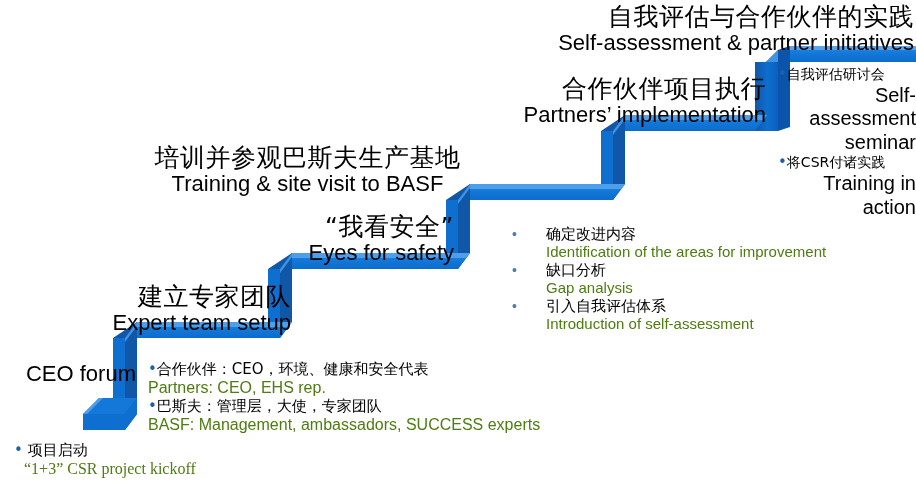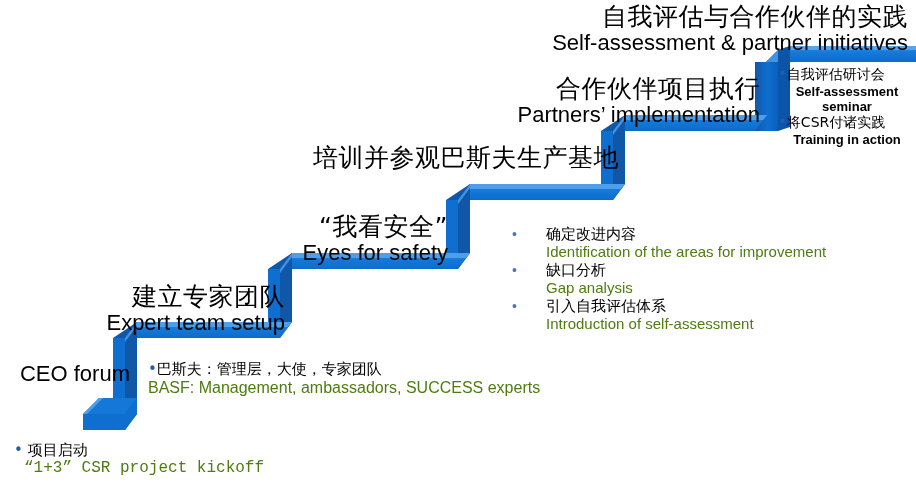"自我评估与合作伙伴的实践" .step-label { margin-left: none -> 6px }
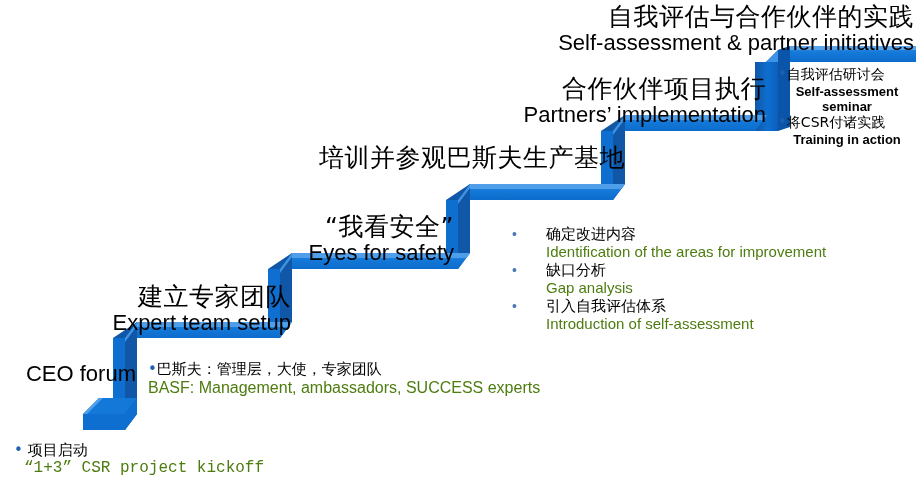"Self-assessment" #top-bullets .b-en { font-size: 13px -> 20px; font-weight: bold -> none; text-align: center -> right }
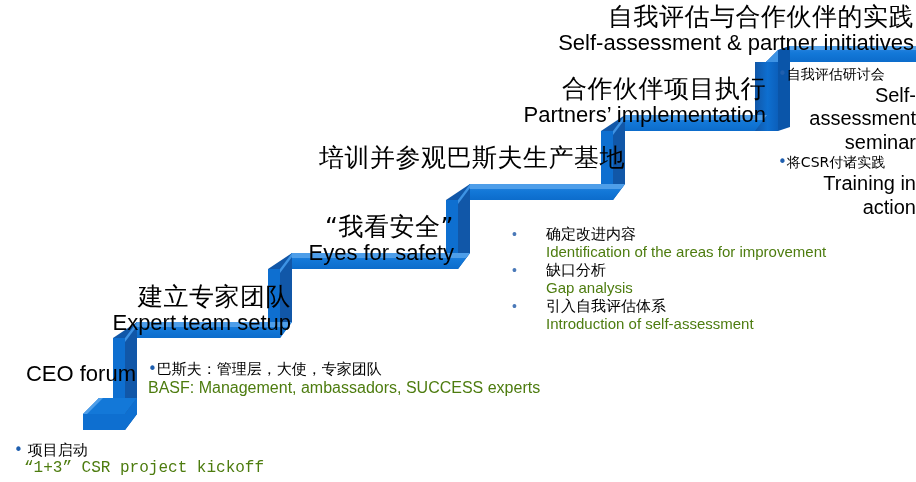"培训并参观巴斯夫生产基地" div.step-label { left: 16px -> 0px; text-align: none -> center }
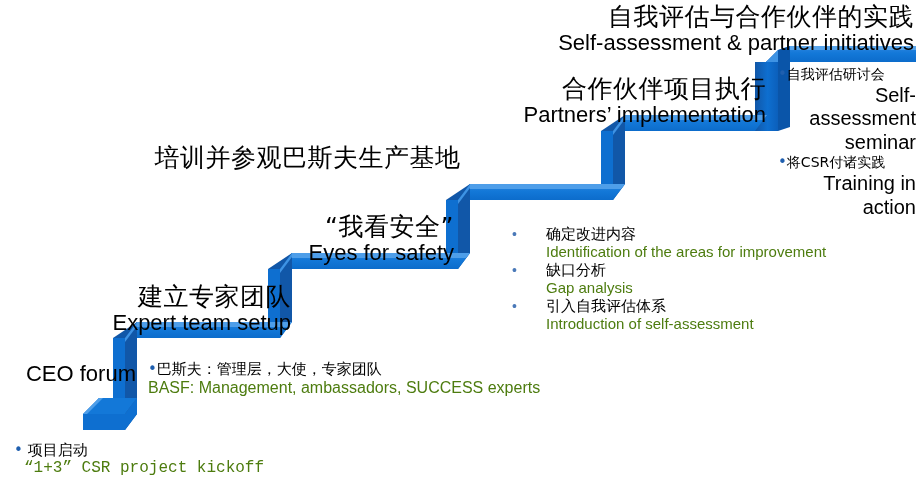"Training & site visit to" span.en { html: none -> <span>Training &amp; site visit to BASF</span> }
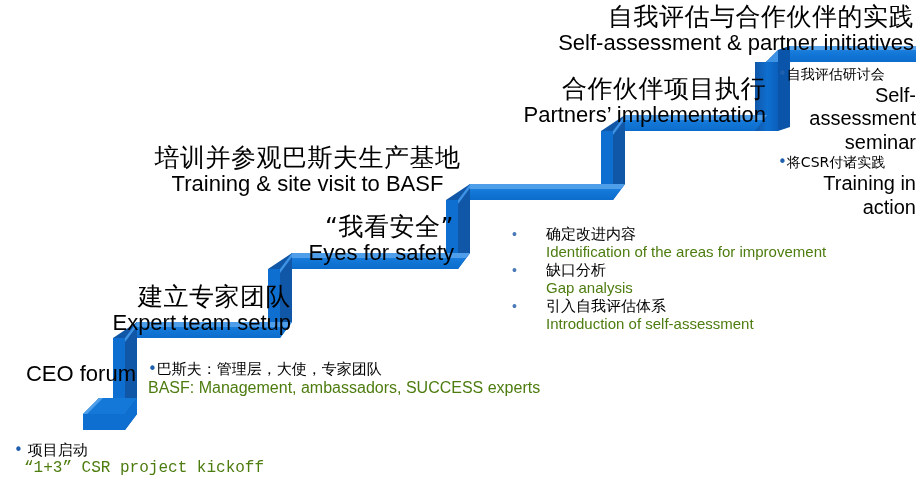"•合作伙伴：CEO，环境、健康和安全代表" div { html: none -> <div> <span><span>•</span><span>合作伙伴：CEO，环境、健康和安全代表</span></span> <span>Partners: CEO, EHS rep.</span> </div> }
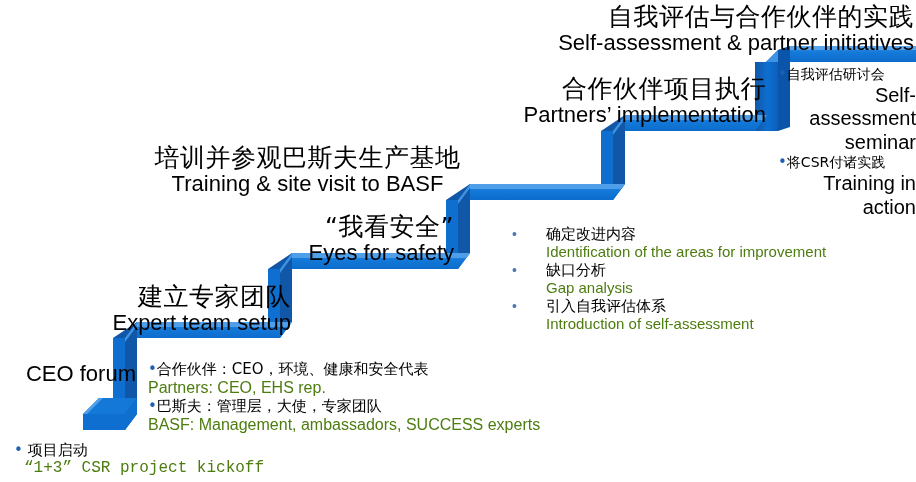"“1+3” CSR project kickoff" #bottom-bullets .b-en { font-family: Liberation Mono, monospace -> Liberation Serif, serif }
